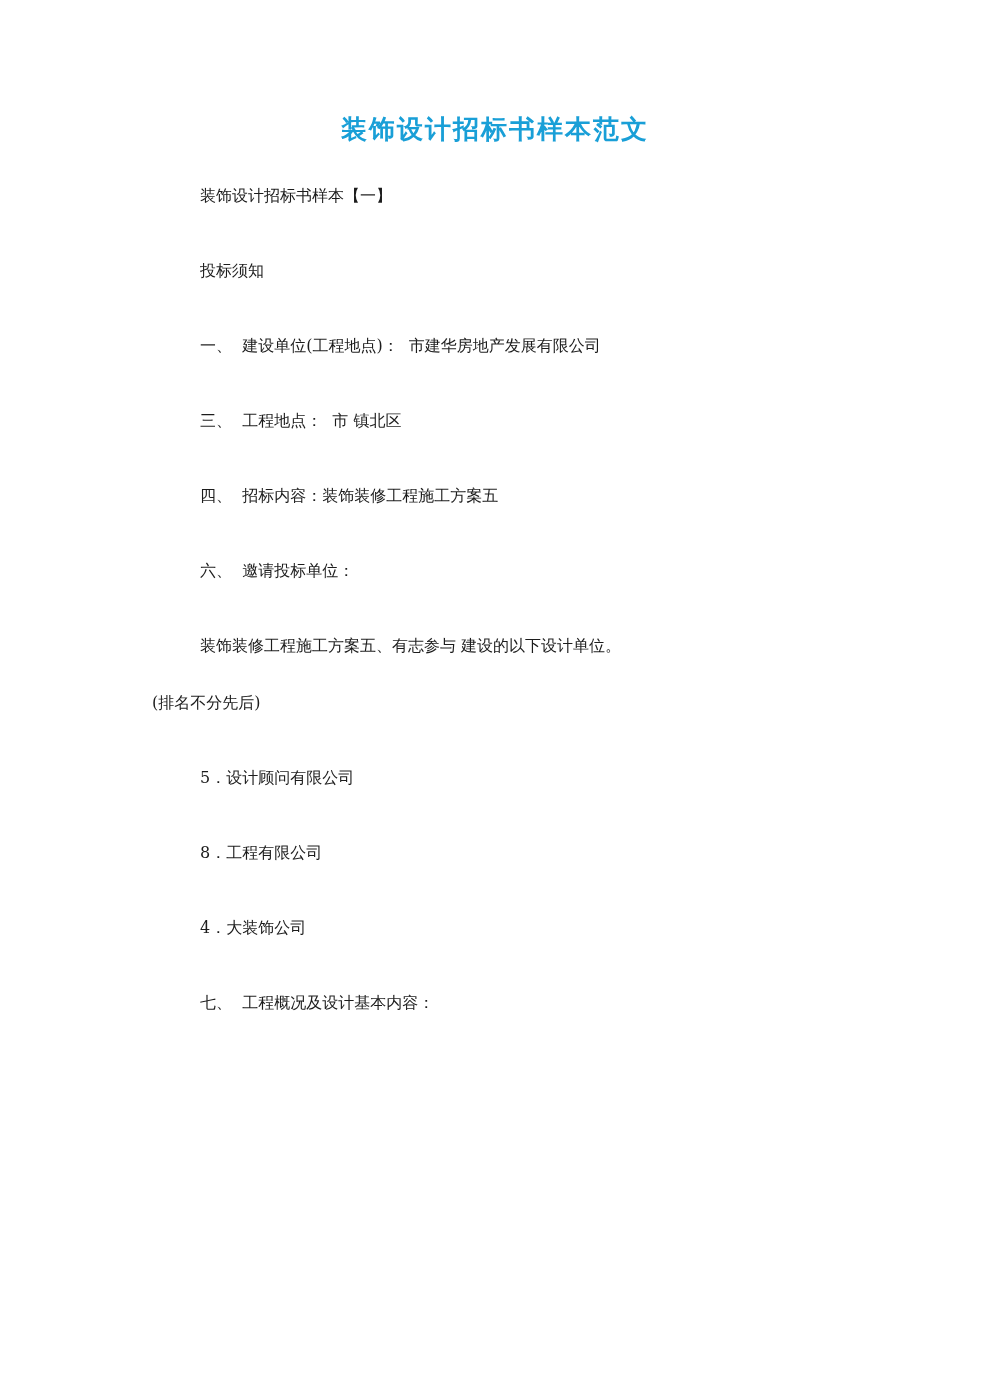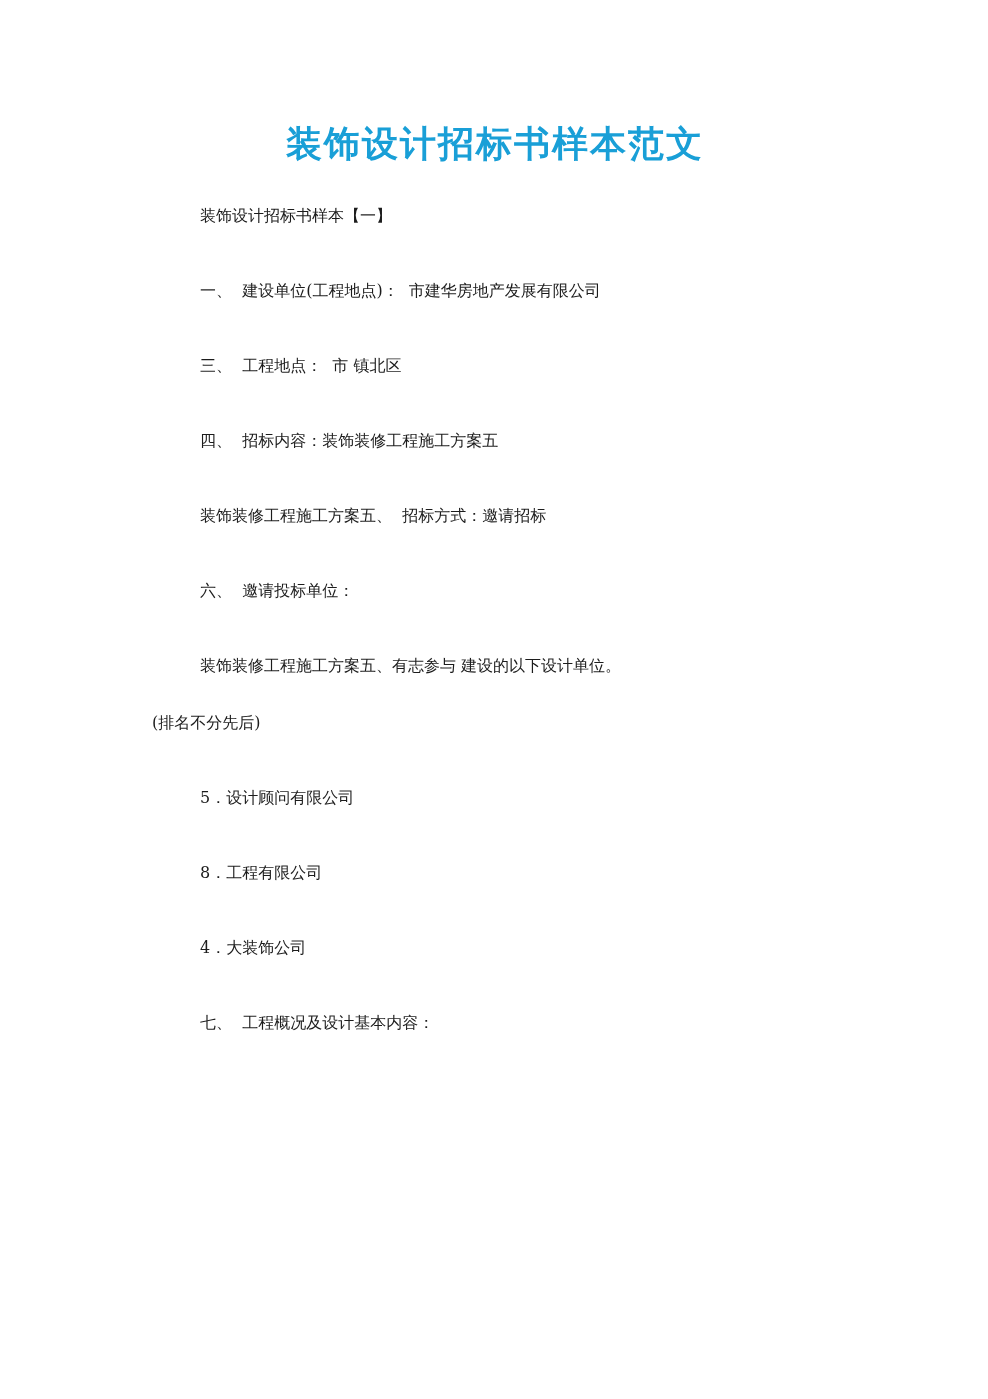"装饰设计招标书样本范文" .doc-title { font-size: 36px -> 26px; margin: 12px 0 22px 0 -> 4px 0 22px 0 }
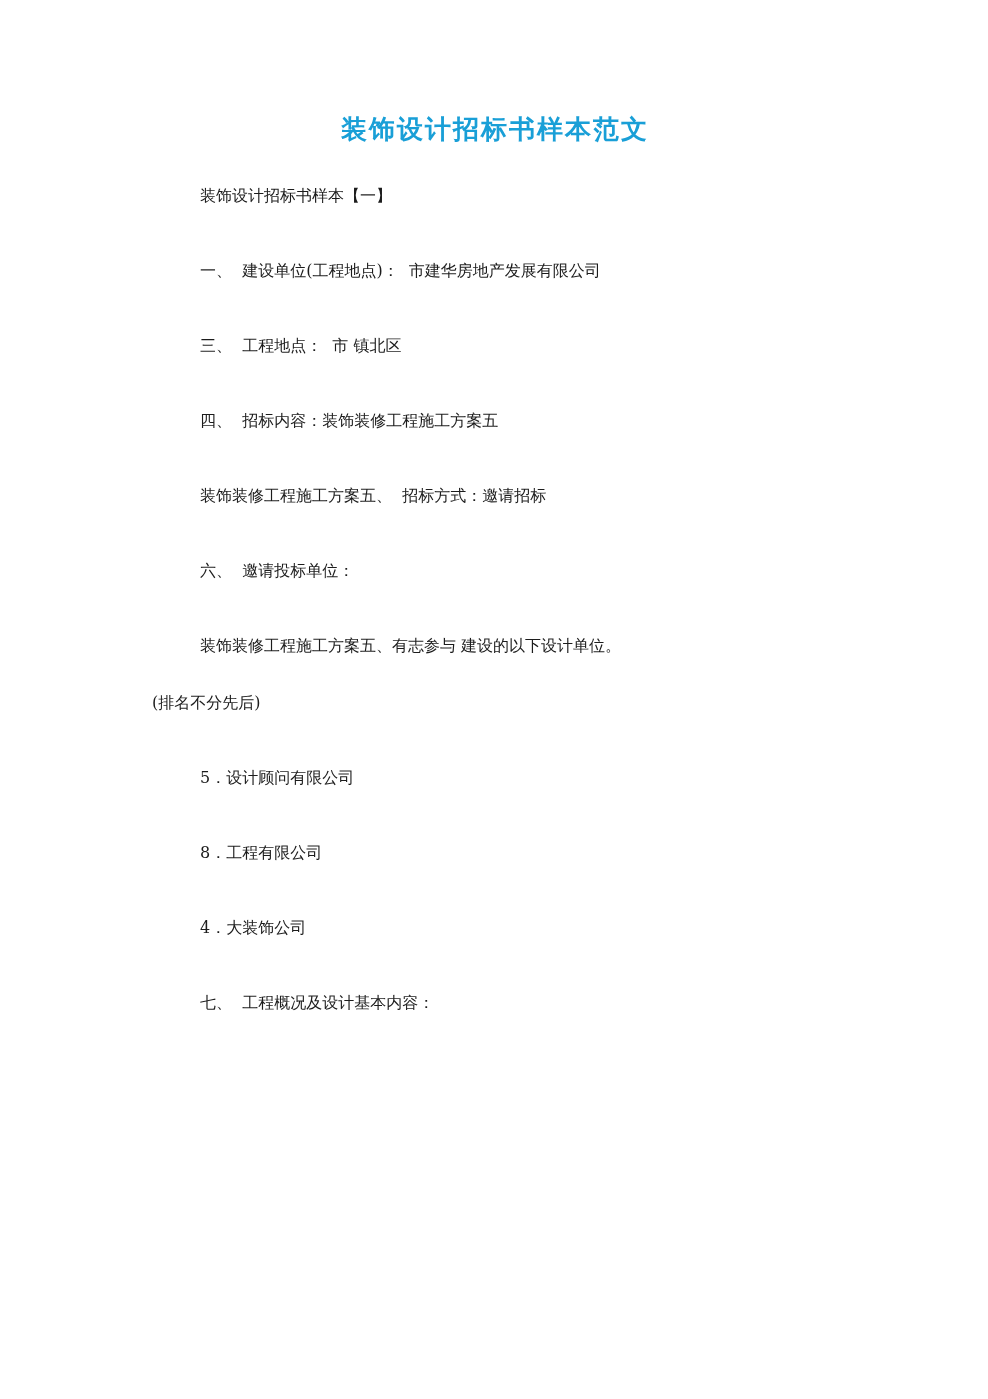"投标须知" p.doc-paragraph { html: none -> <p>投标须知</p> }
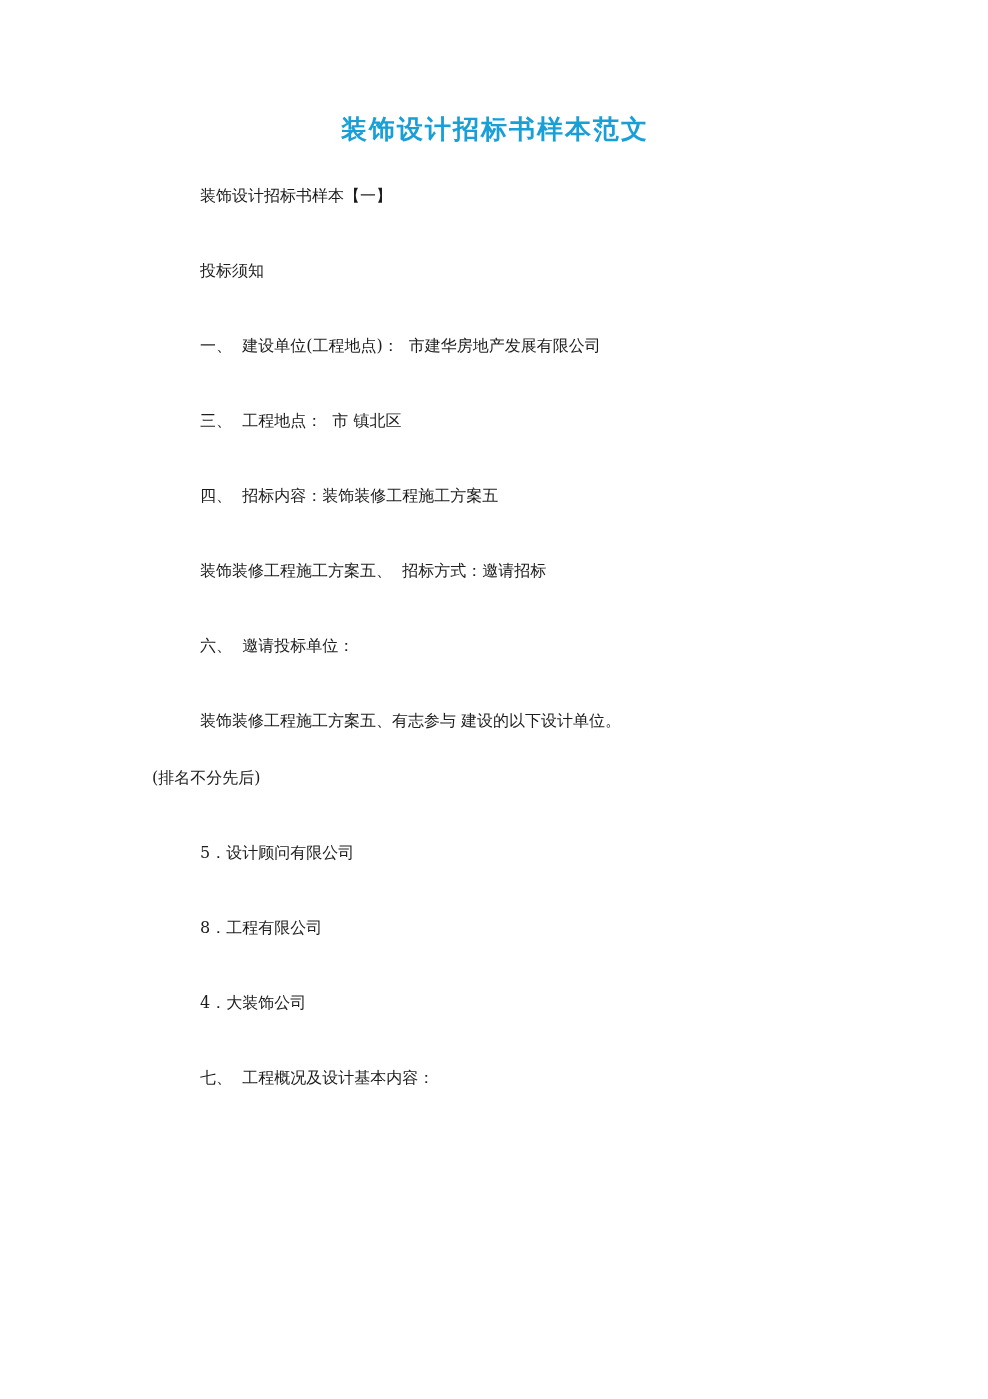"装饰装修工程施工方案五、 招标方式：邀请招标" p.doc-paragraph { html: <p>装饰装修工程施工方案五、 招标方式：邀请招标</p> -> none }
